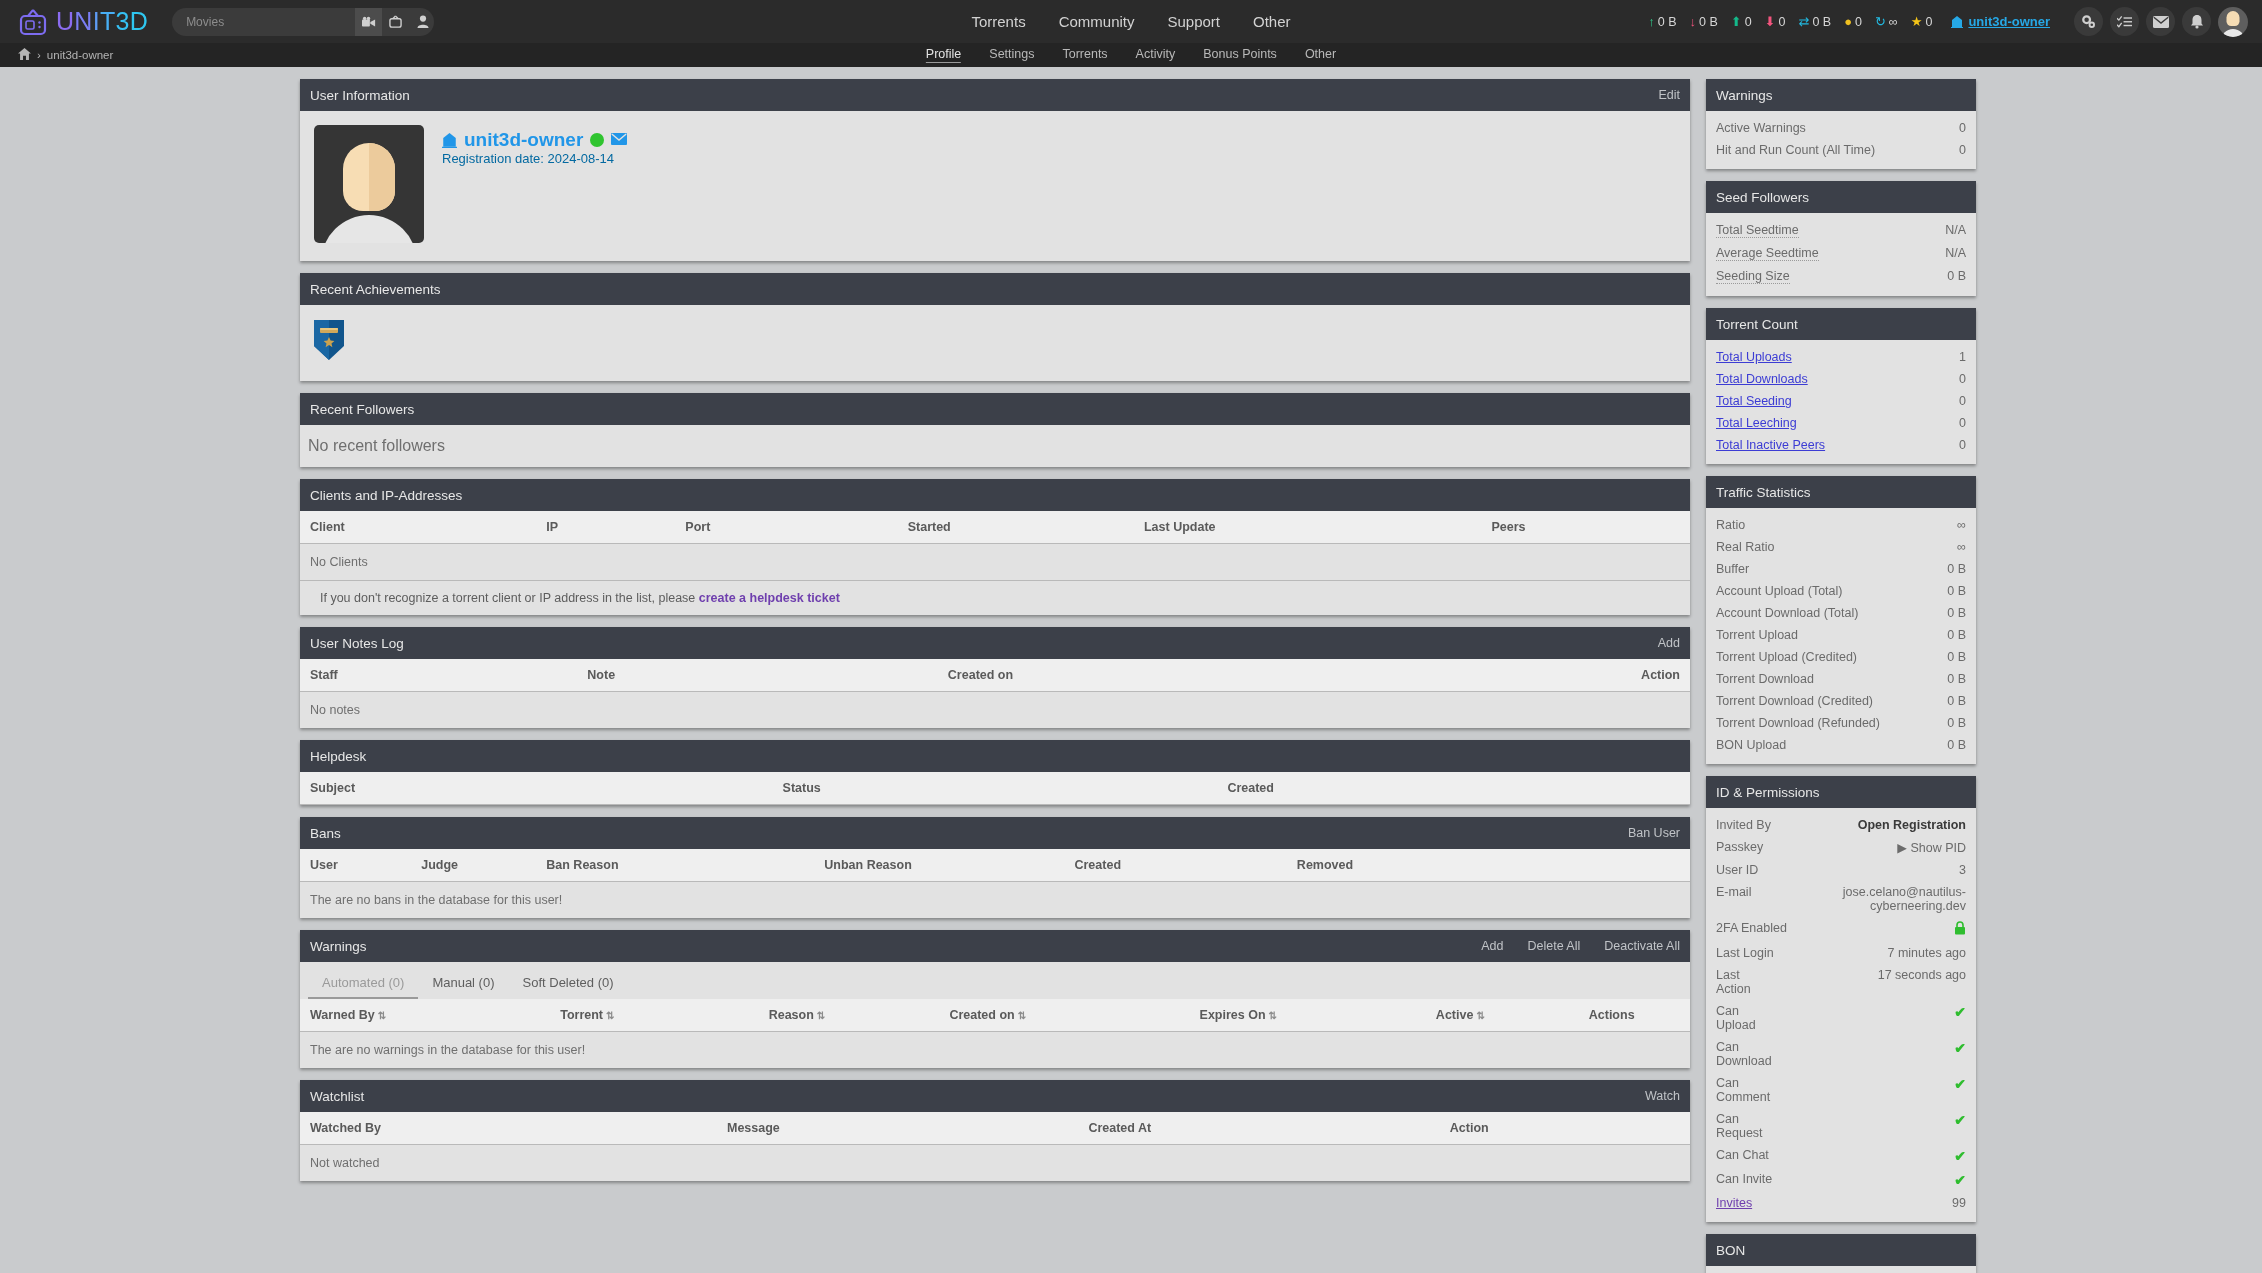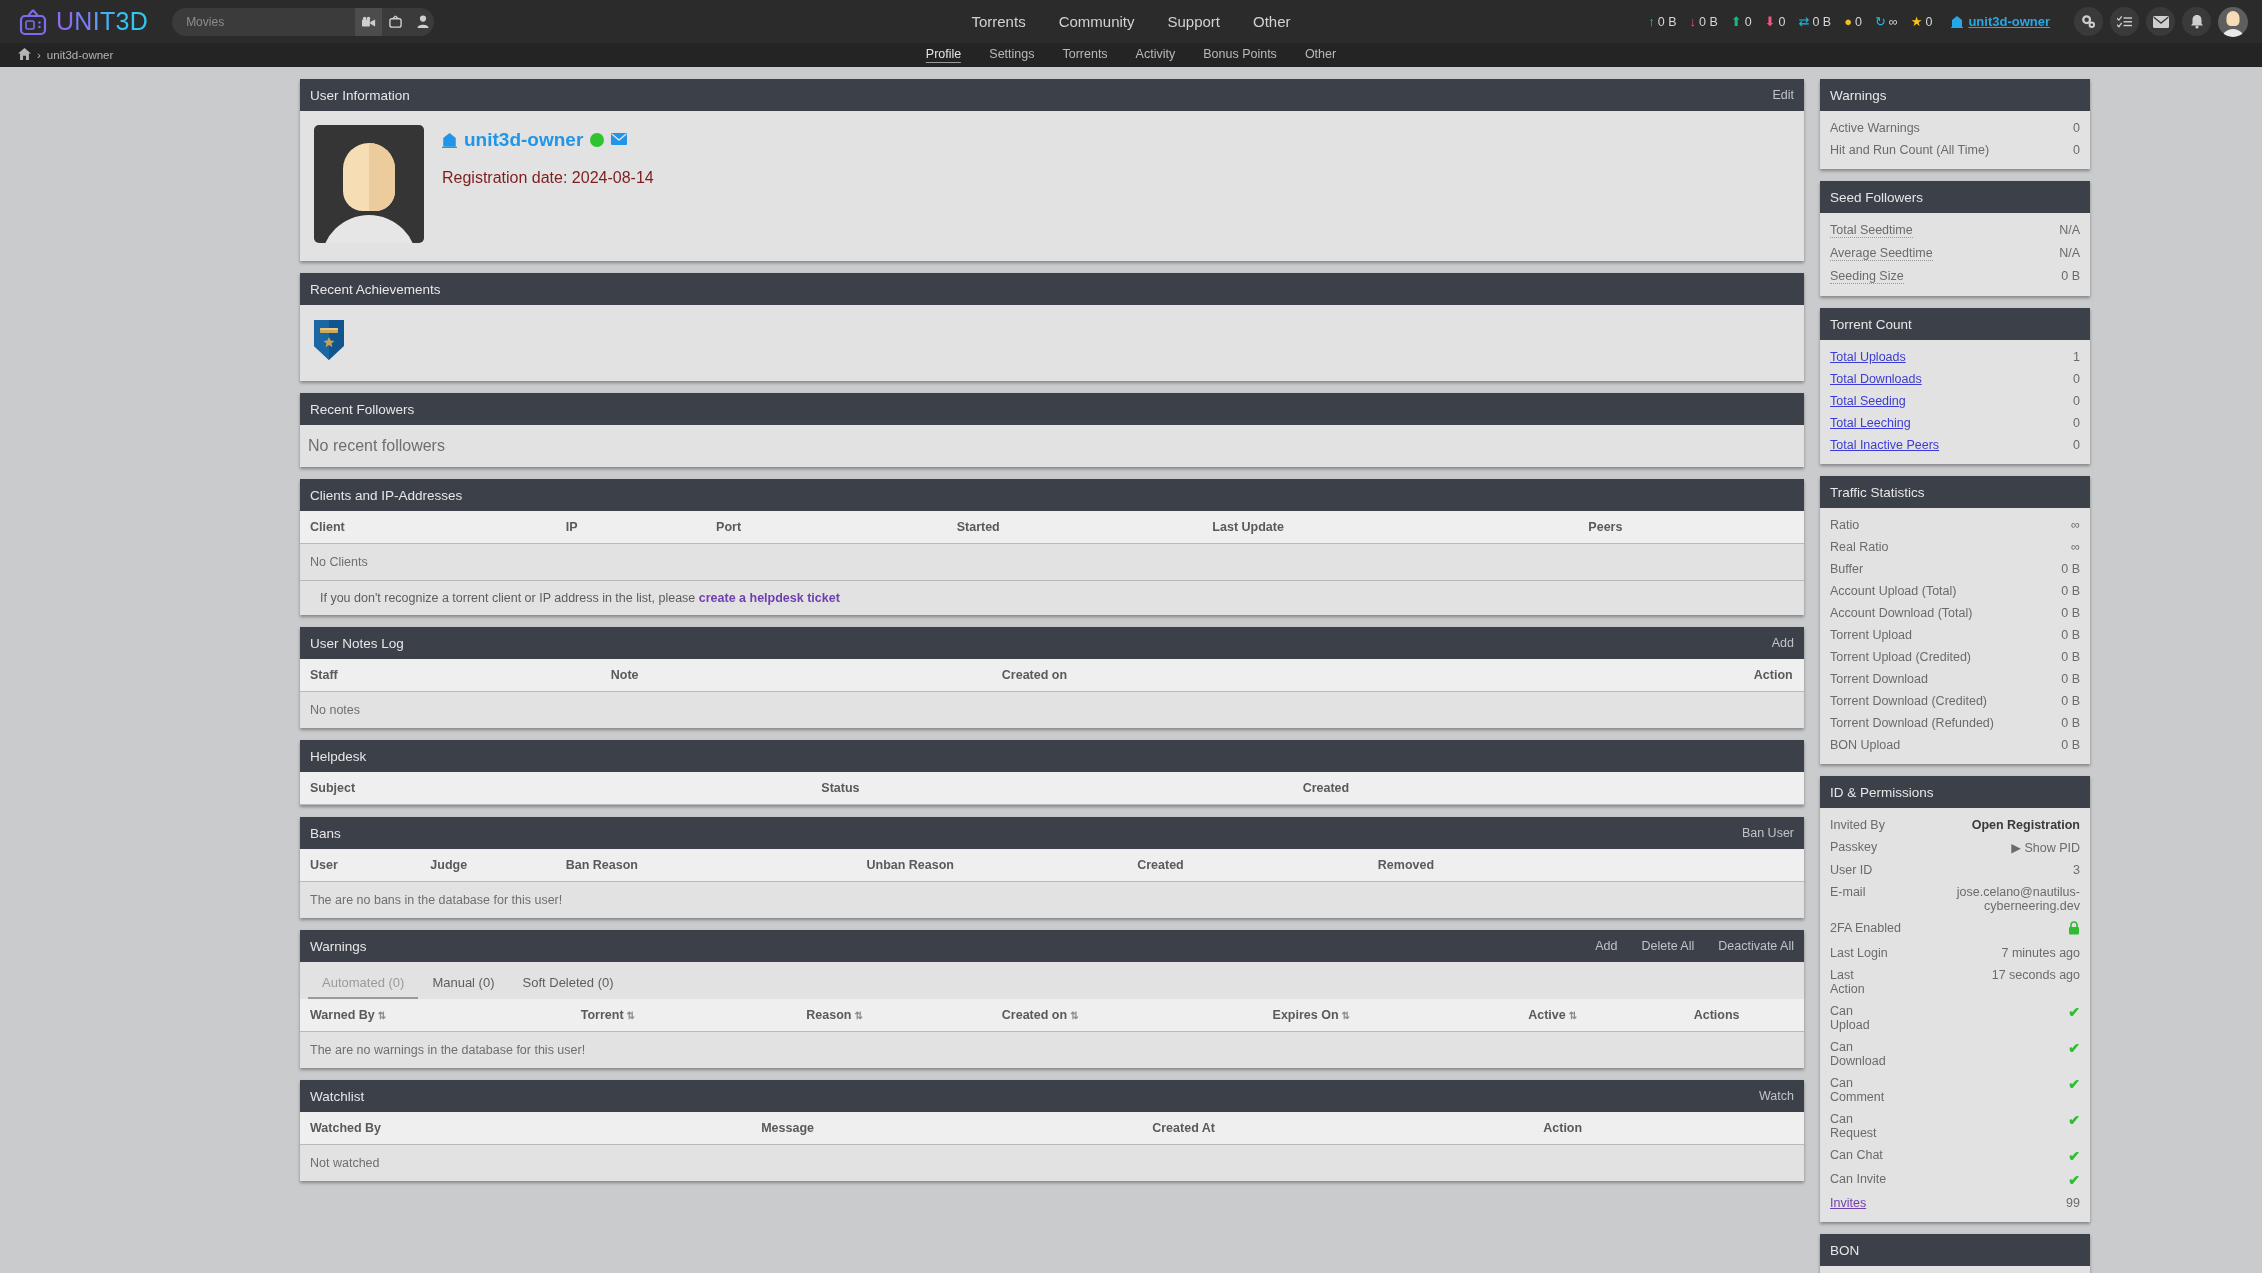"User Information" .col-main { width: 1504px -> 1390px }
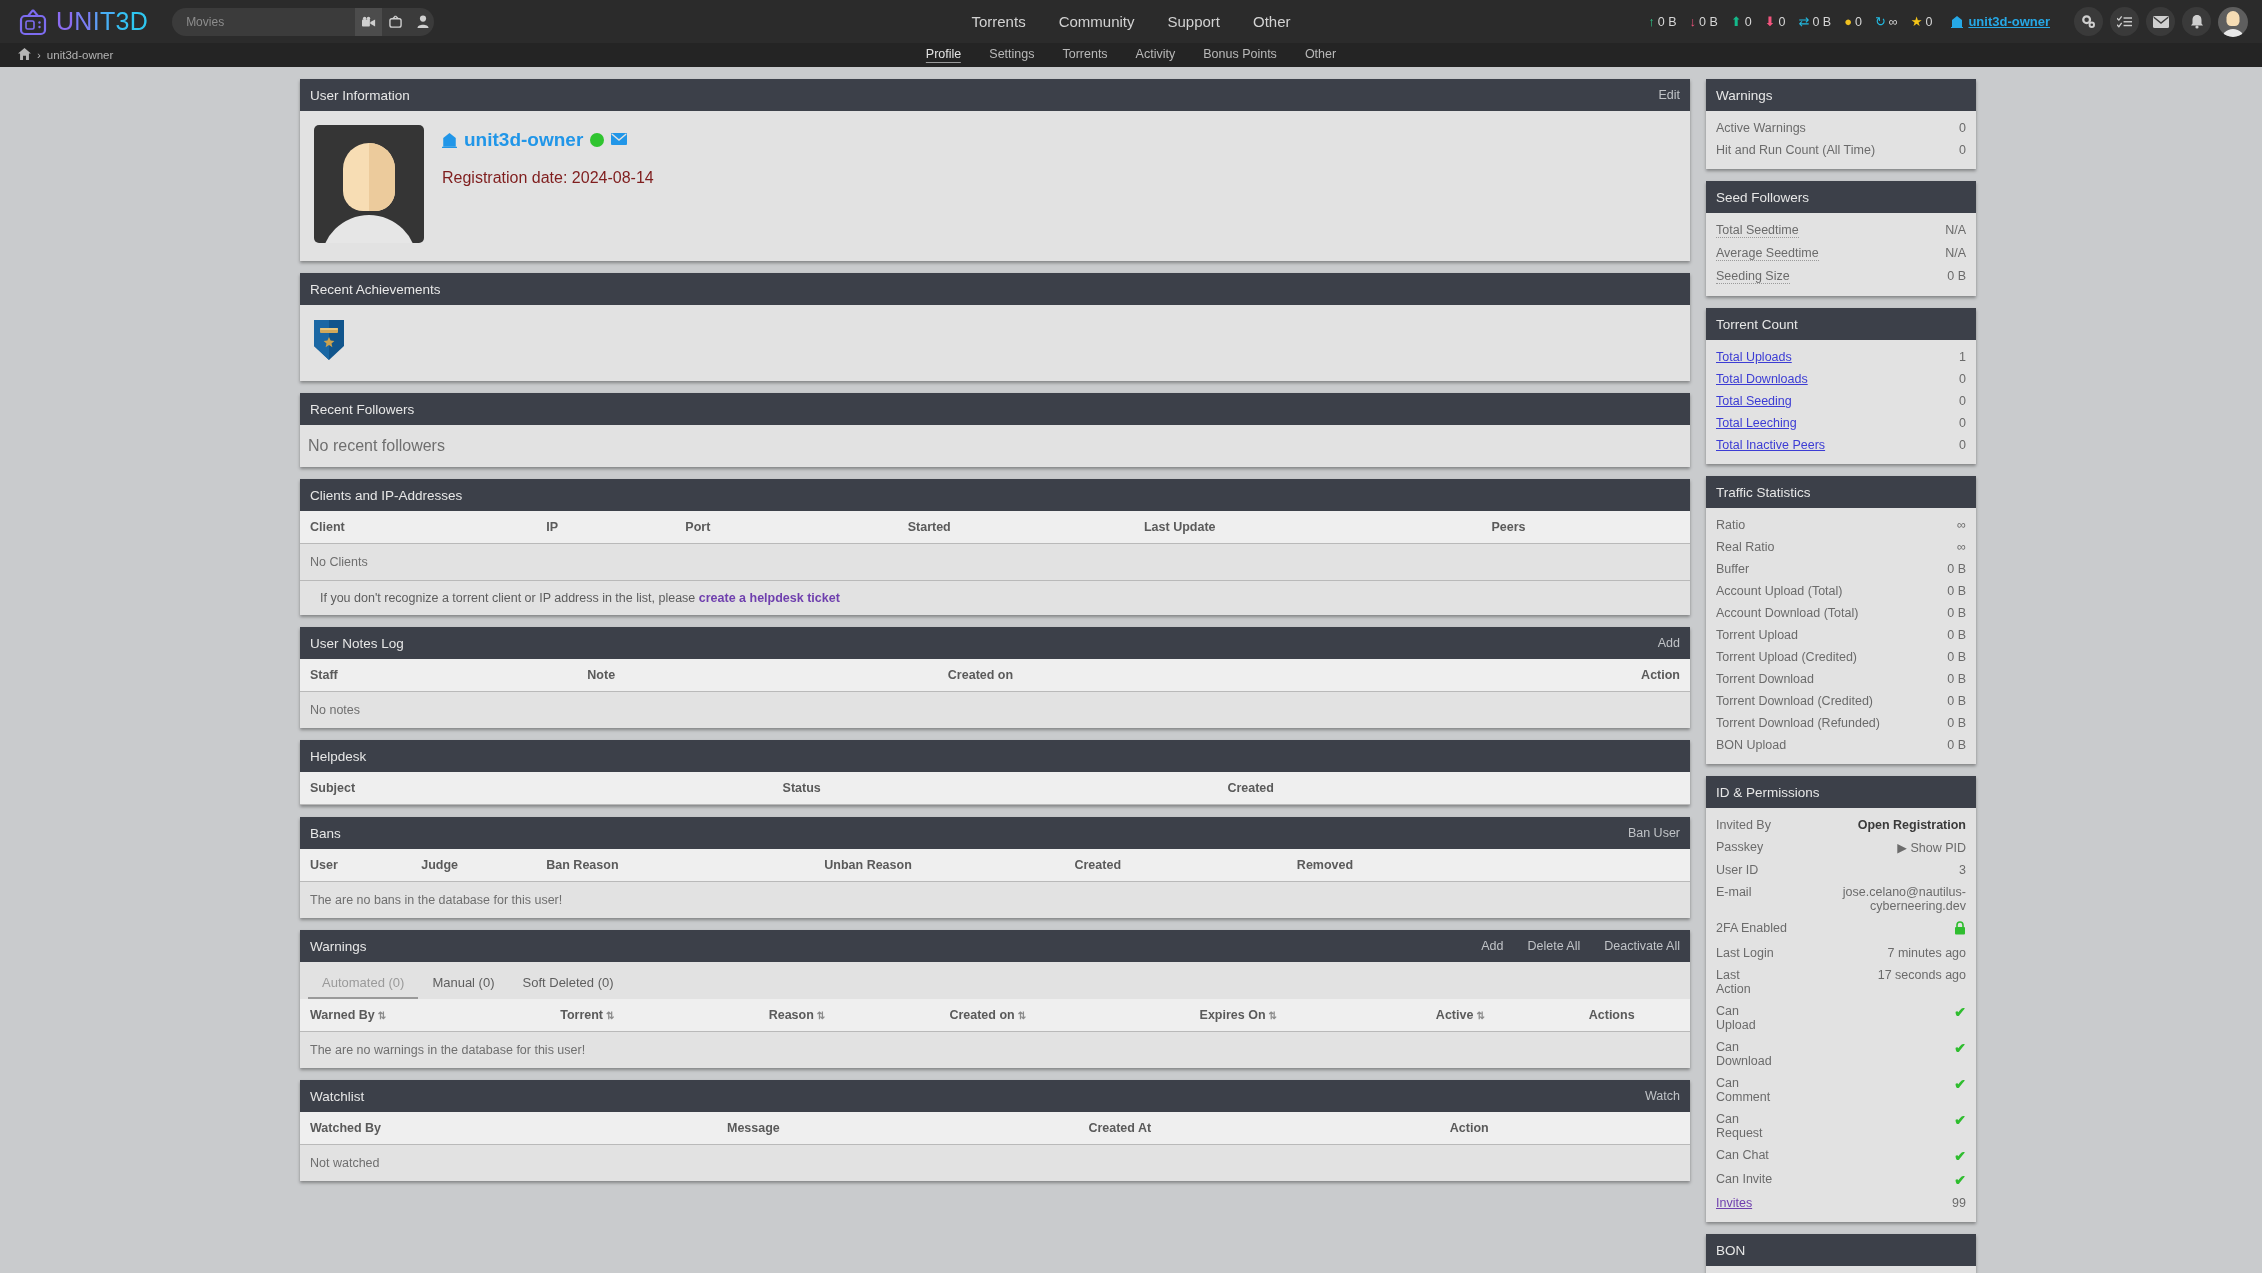"Registration date: 2024-08-14" .regdate { color: #7f1d1d -> #0369a1; font-size: 16px -> 13px; margin-top: 18px -> none }
